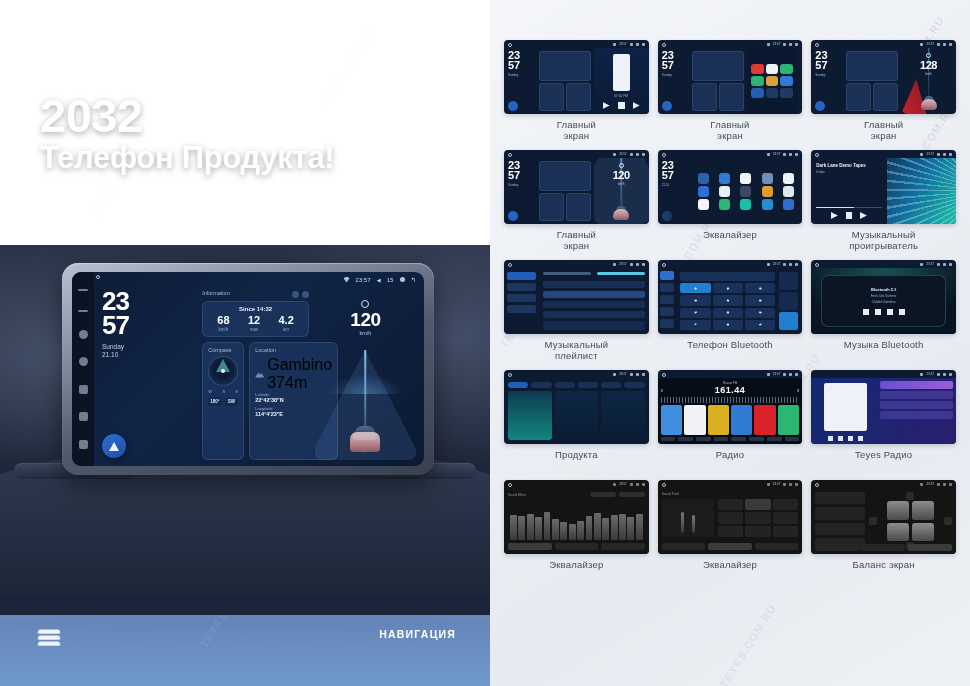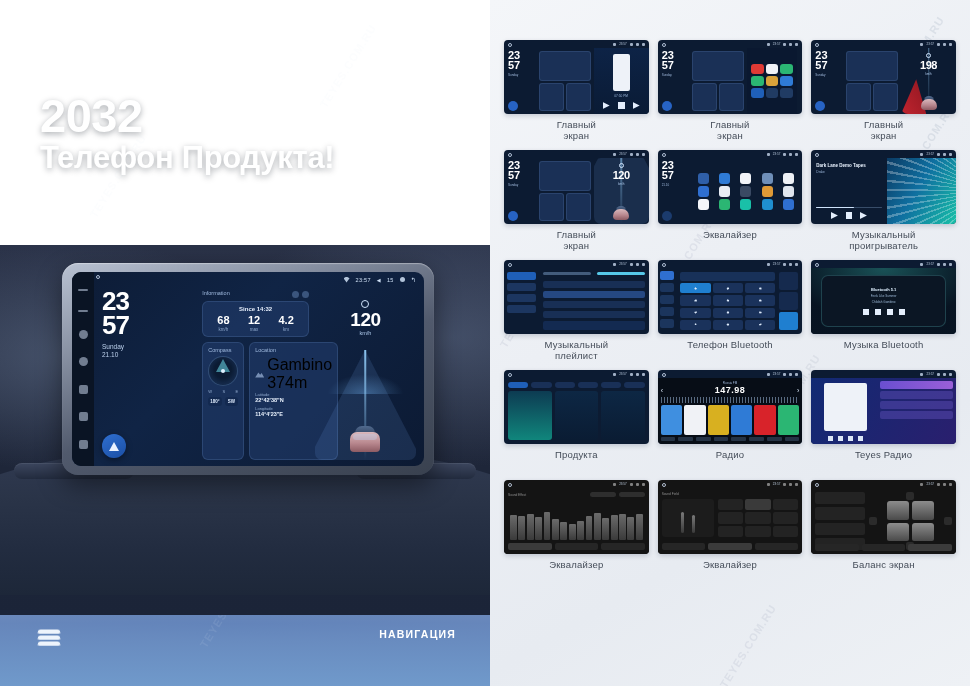"198" div.n { text: 198 -> 128 }
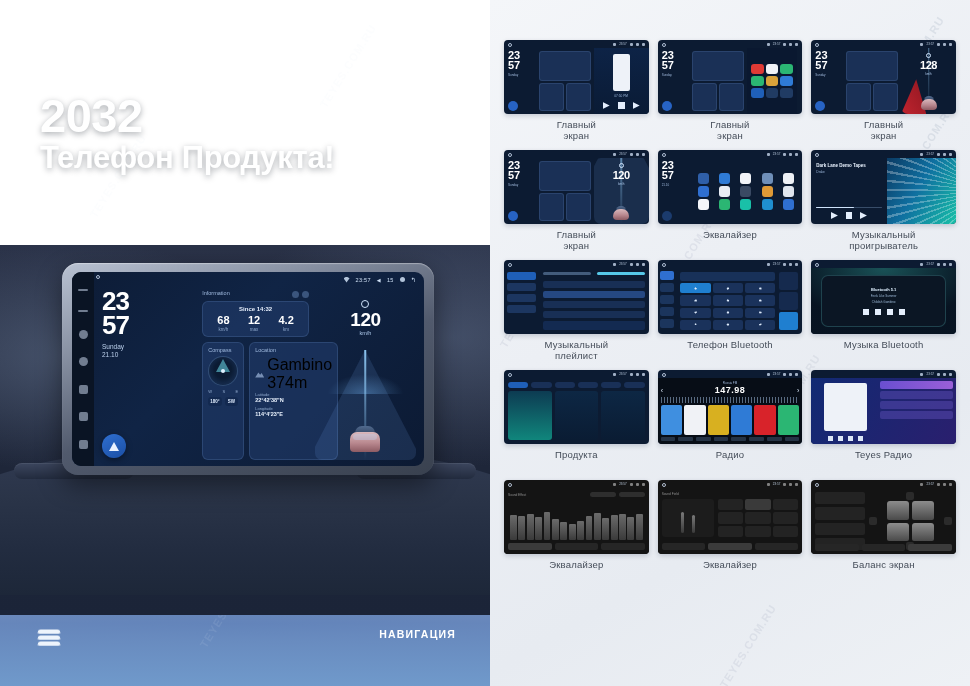"147.98" span.rd-freq { text: 147.98 -> 161.44 }
